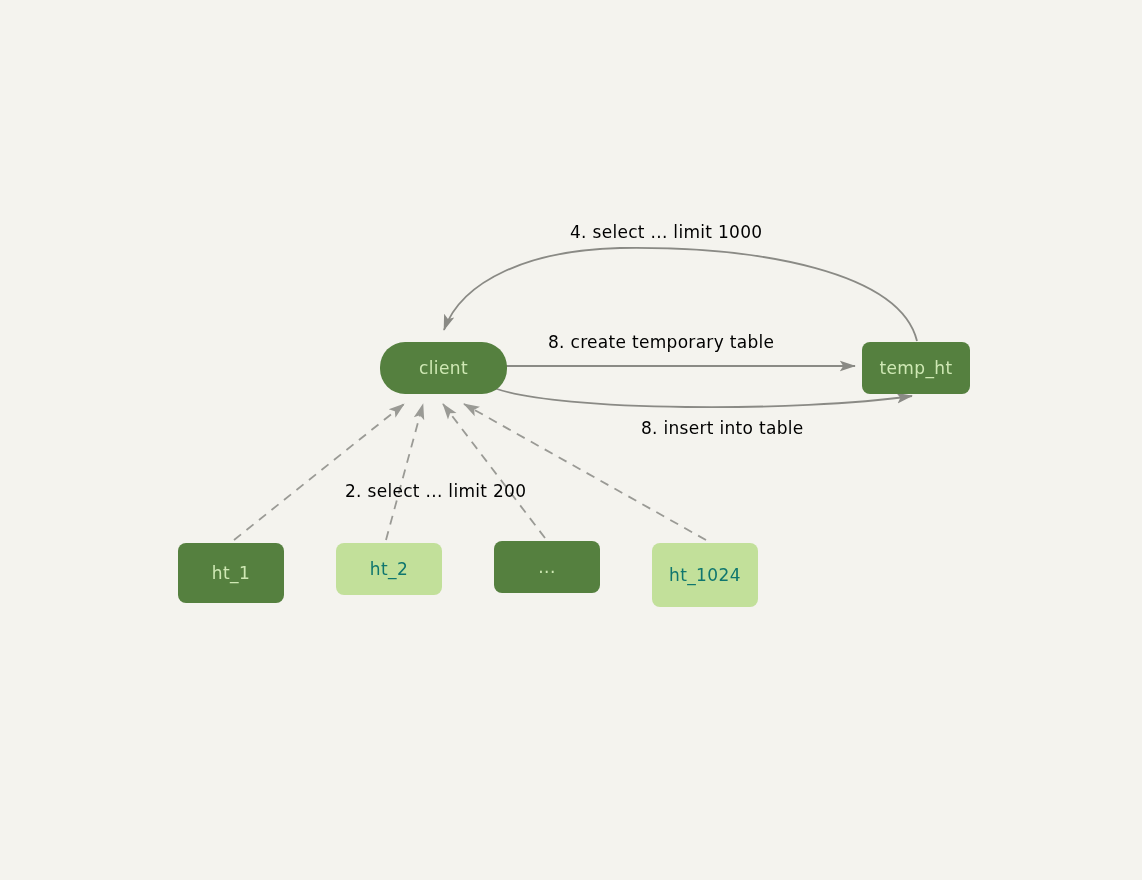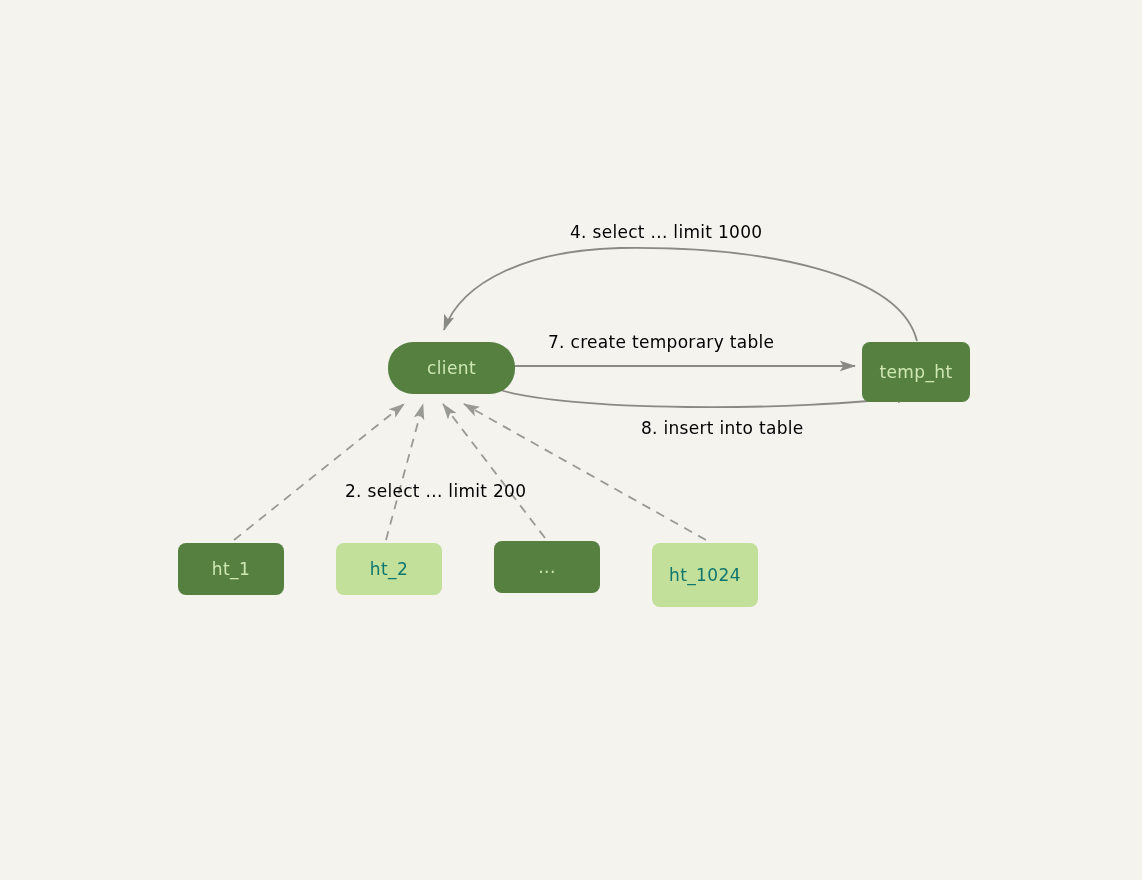"7. create temporary table" div.edge-label { text: 7 -> 8 }
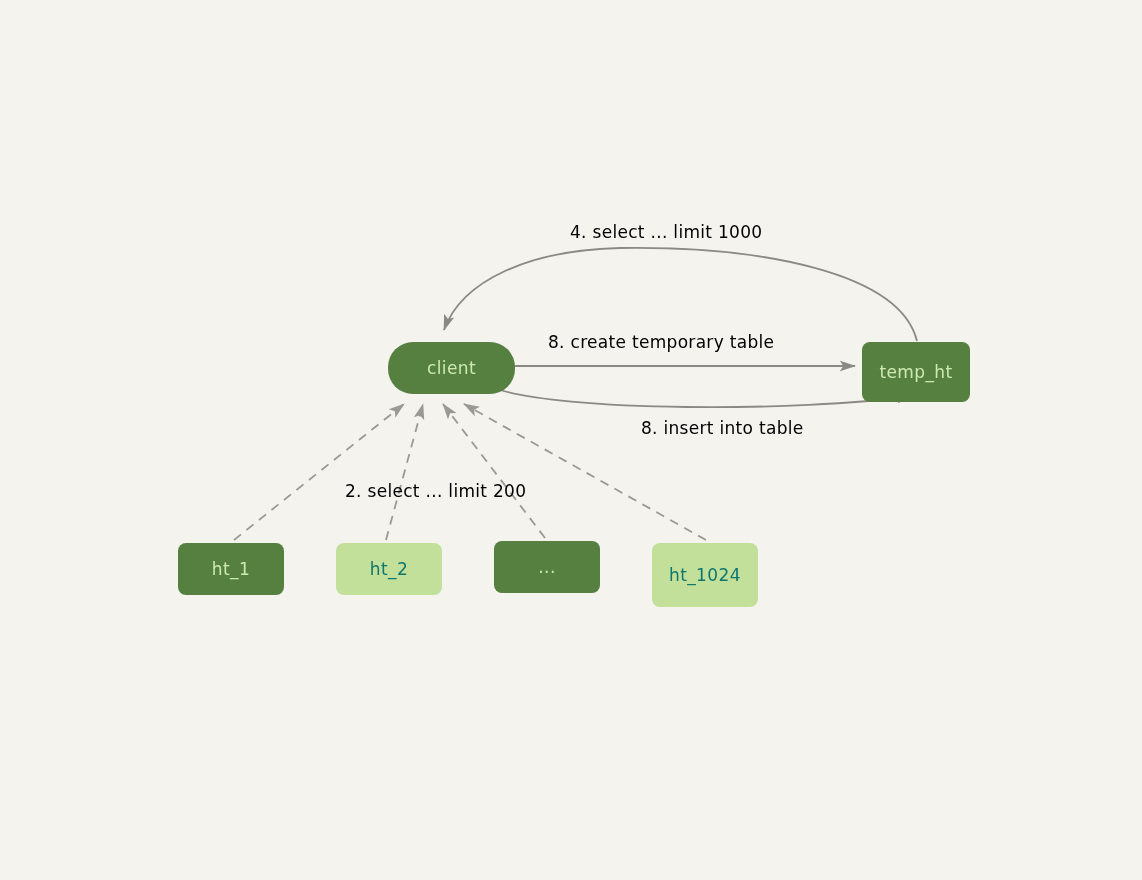"client" div.node { left: 388px -> 380px }
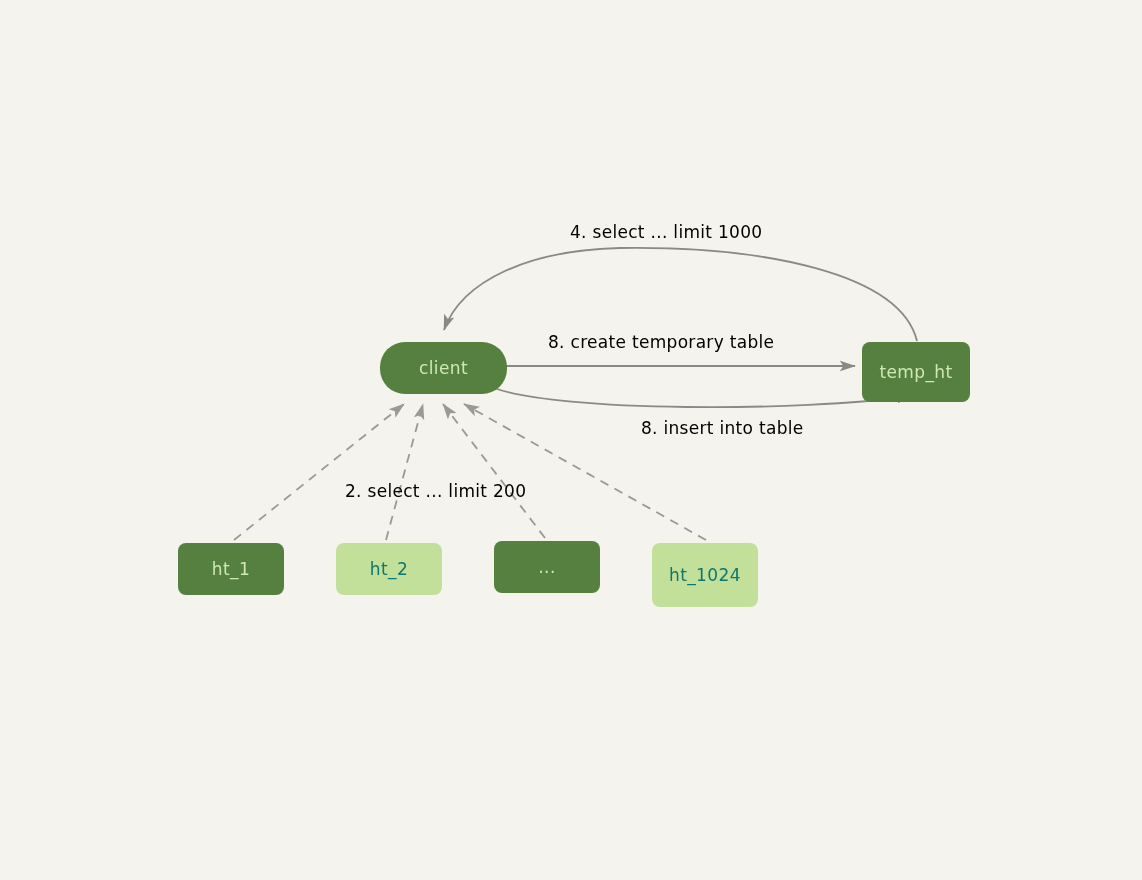"temp_ht" div.node { height: 60px -> 52px }
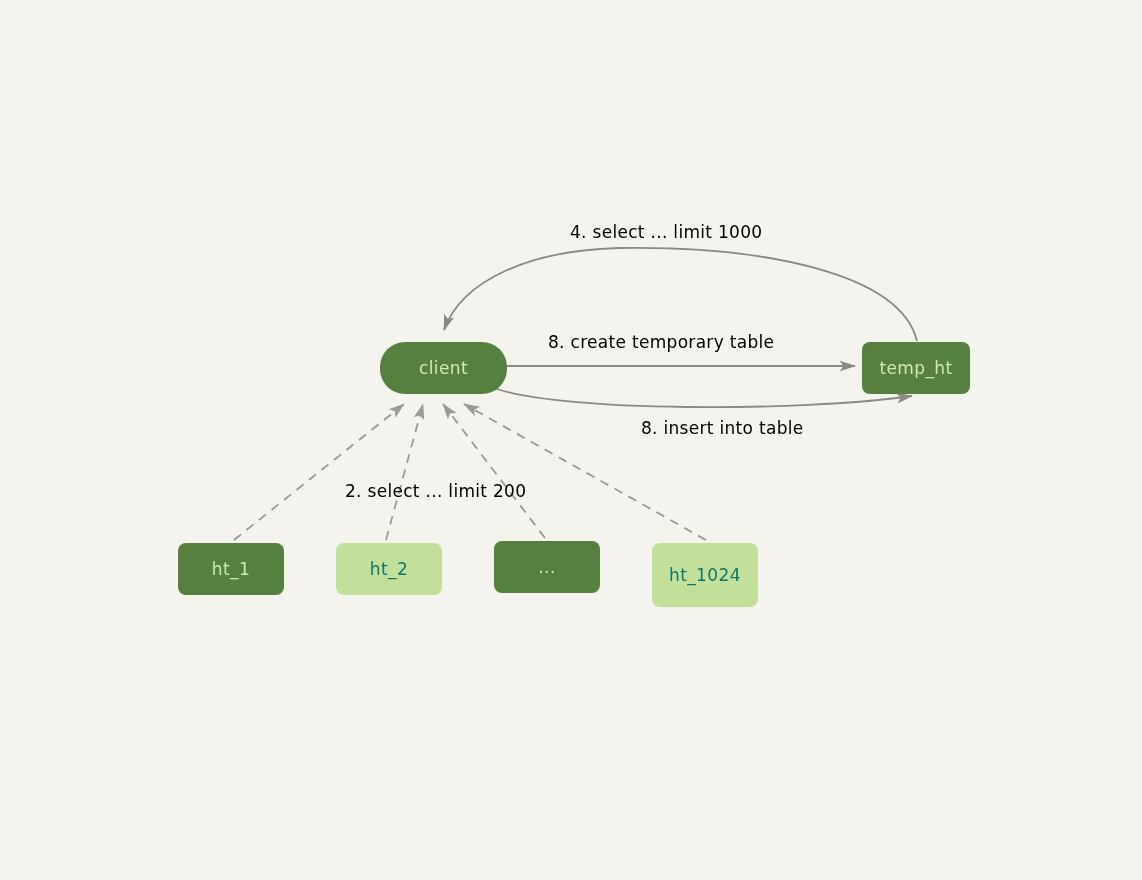"ht_1" div.node { height: 52px -> 60px }
